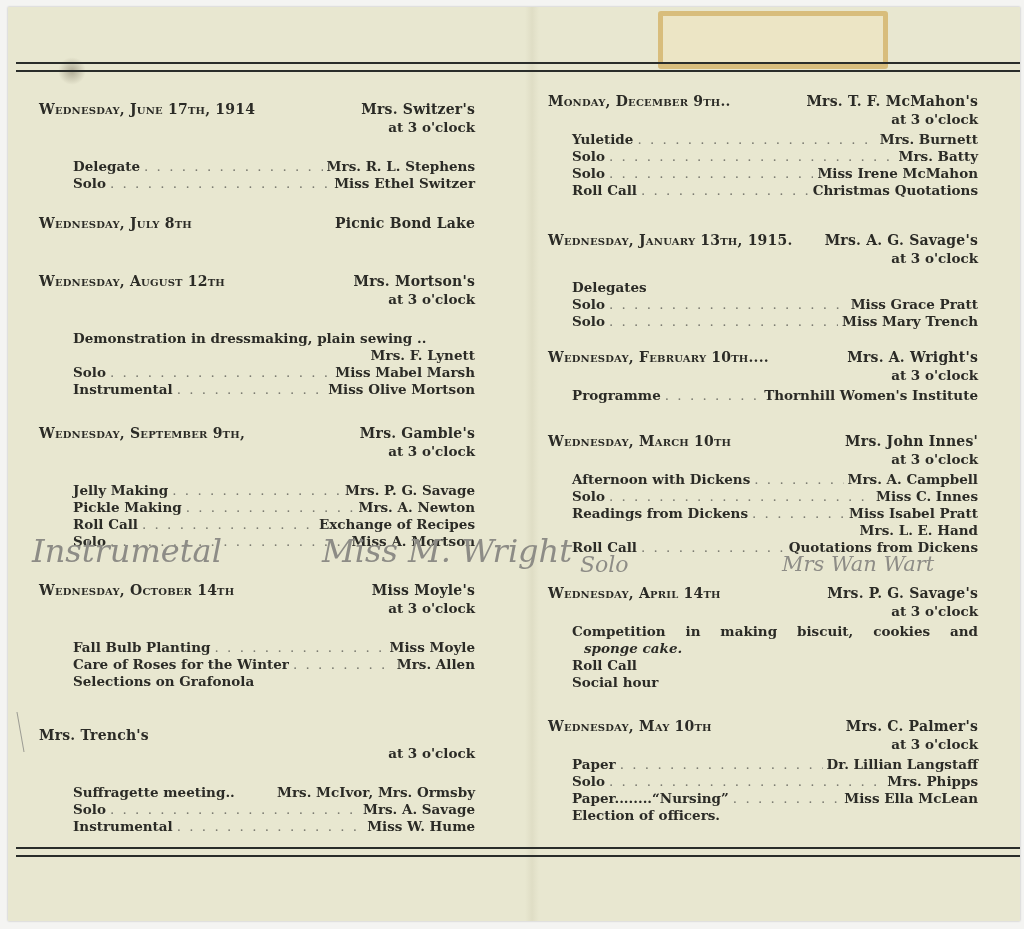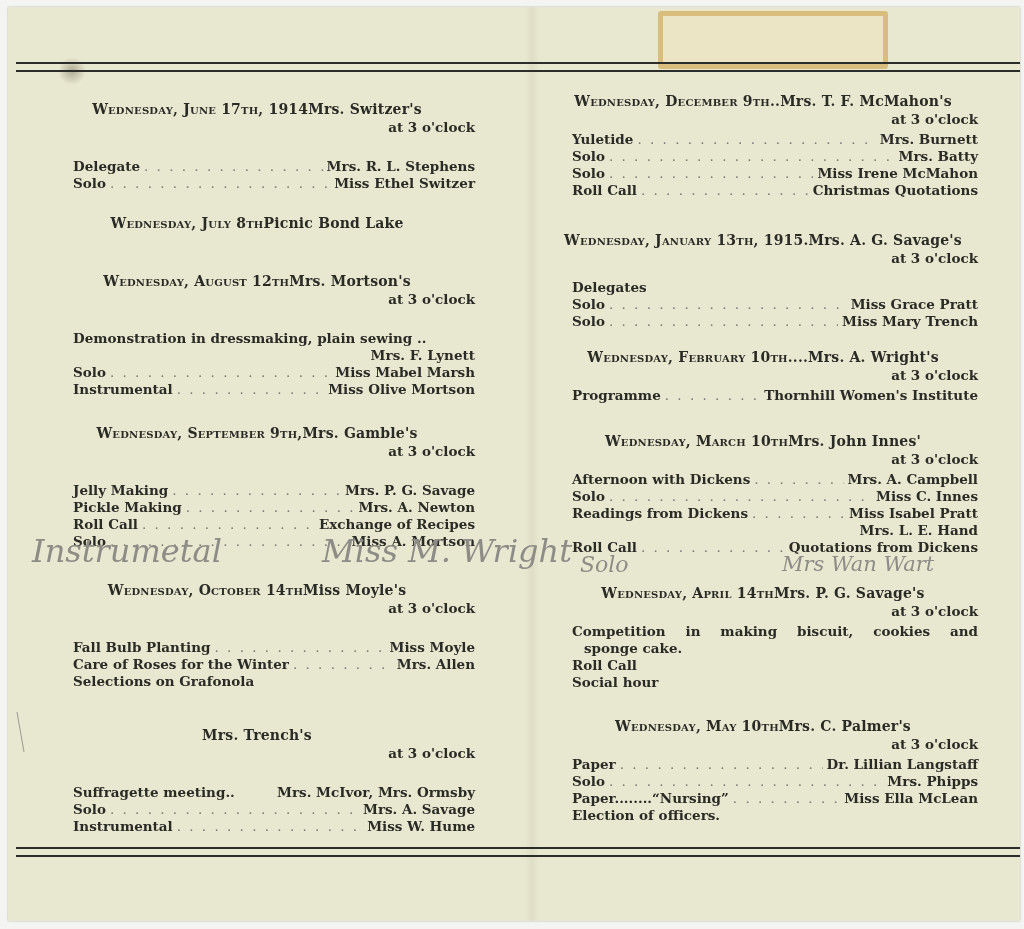"Wednesday, June 17th, 1914" .head { justify-content: center -> space-between }
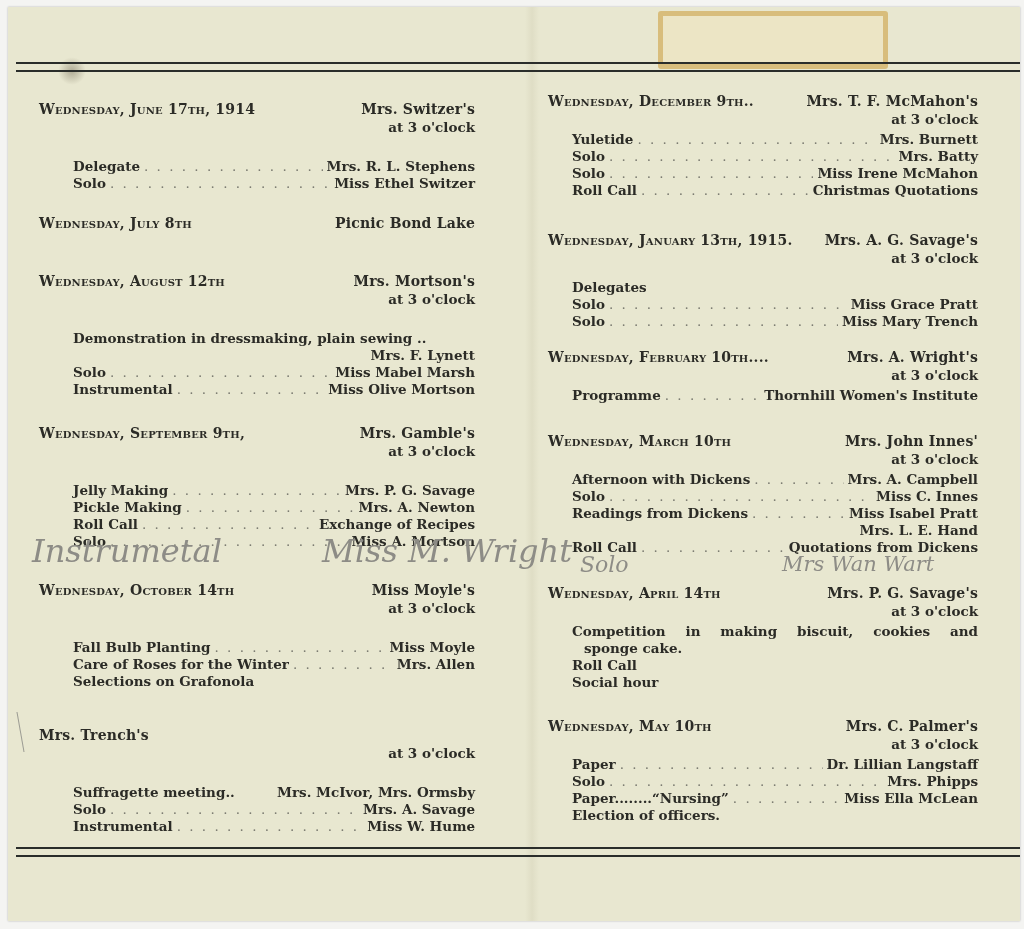"Wednesday, December 9th.." span.day { text: Wednesday -> Monday }
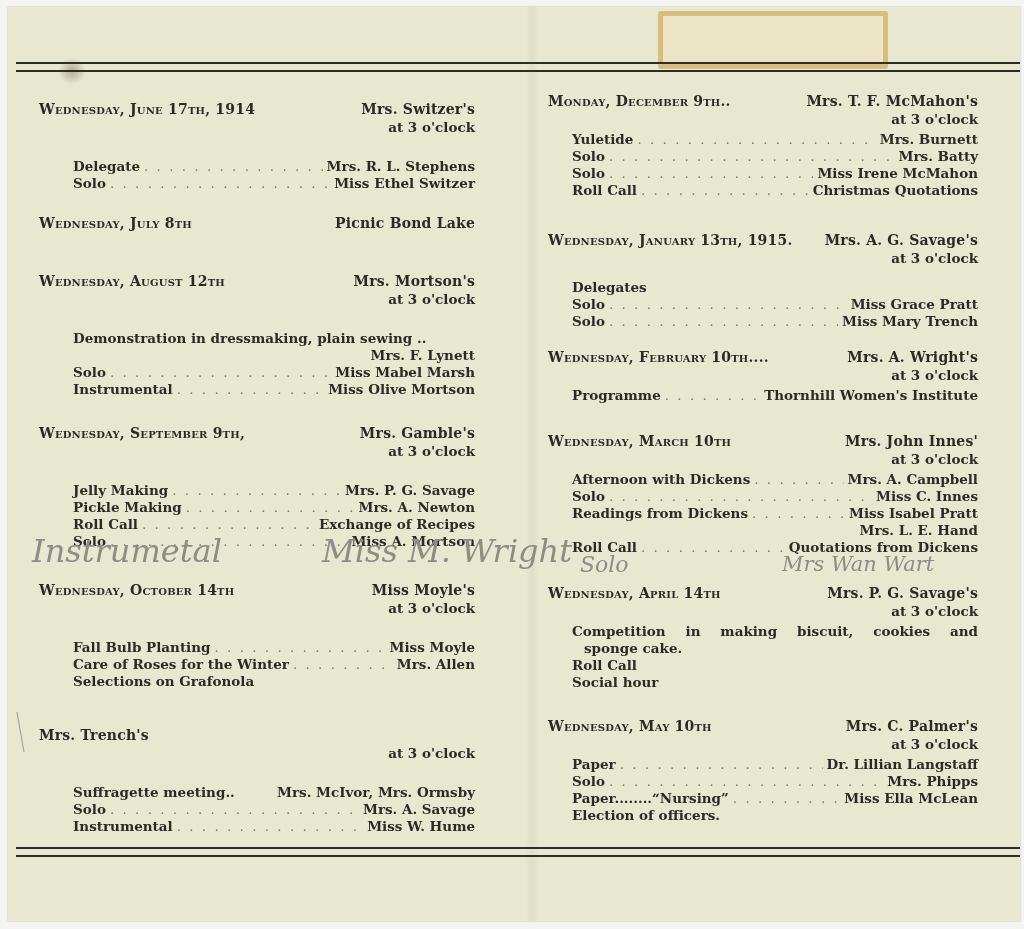"sponge cake." .item.indent { font-style: none -> italic }
